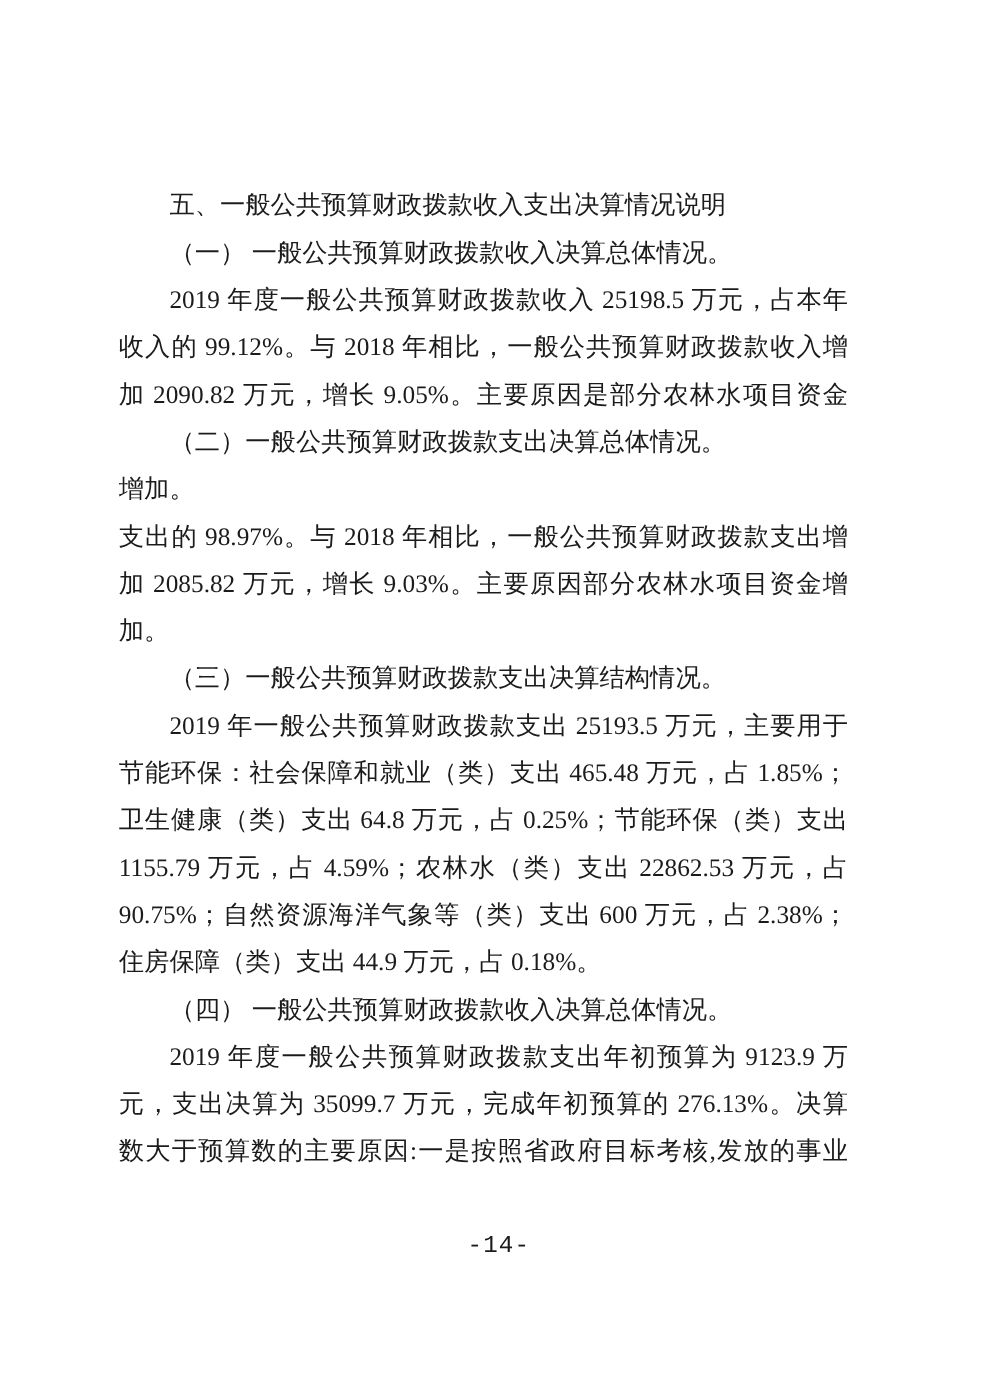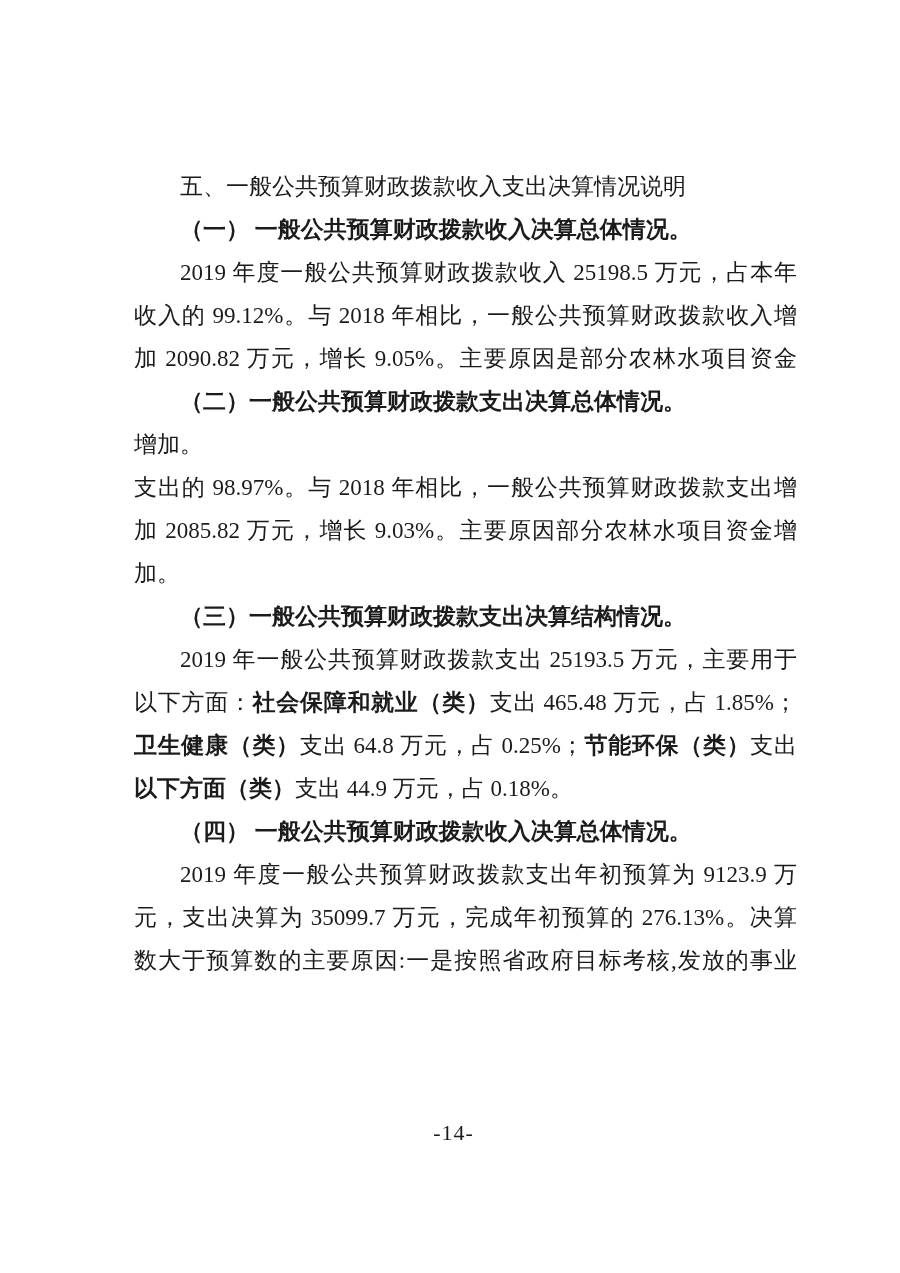"五、一般公共预算财政拨款收入支出决算情况说明" .textblock { left: 134px -> 108px }
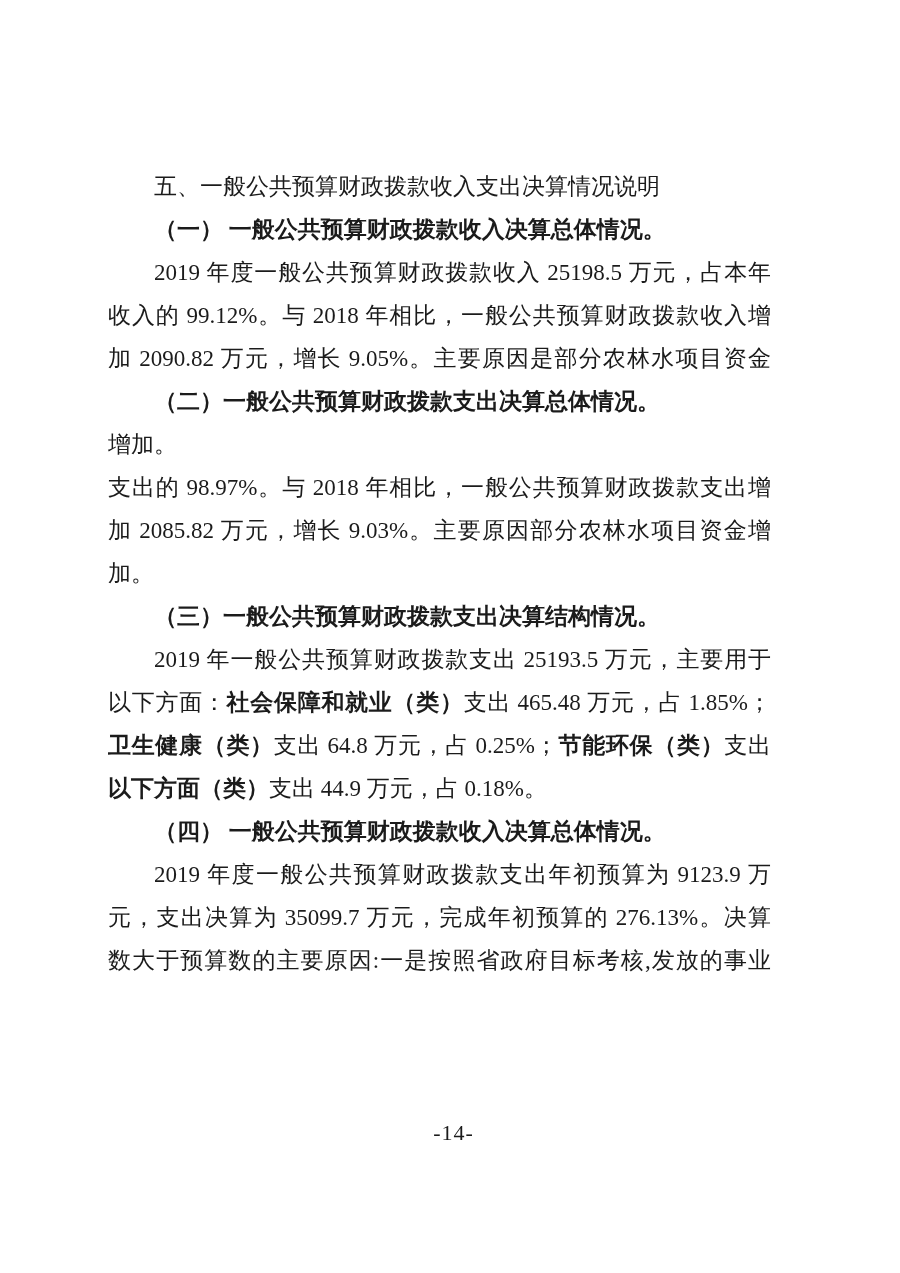"（一） 一般公共预算财政拨款收入决算总体情况。" .seg-bold { font-weight: bold -> normal }
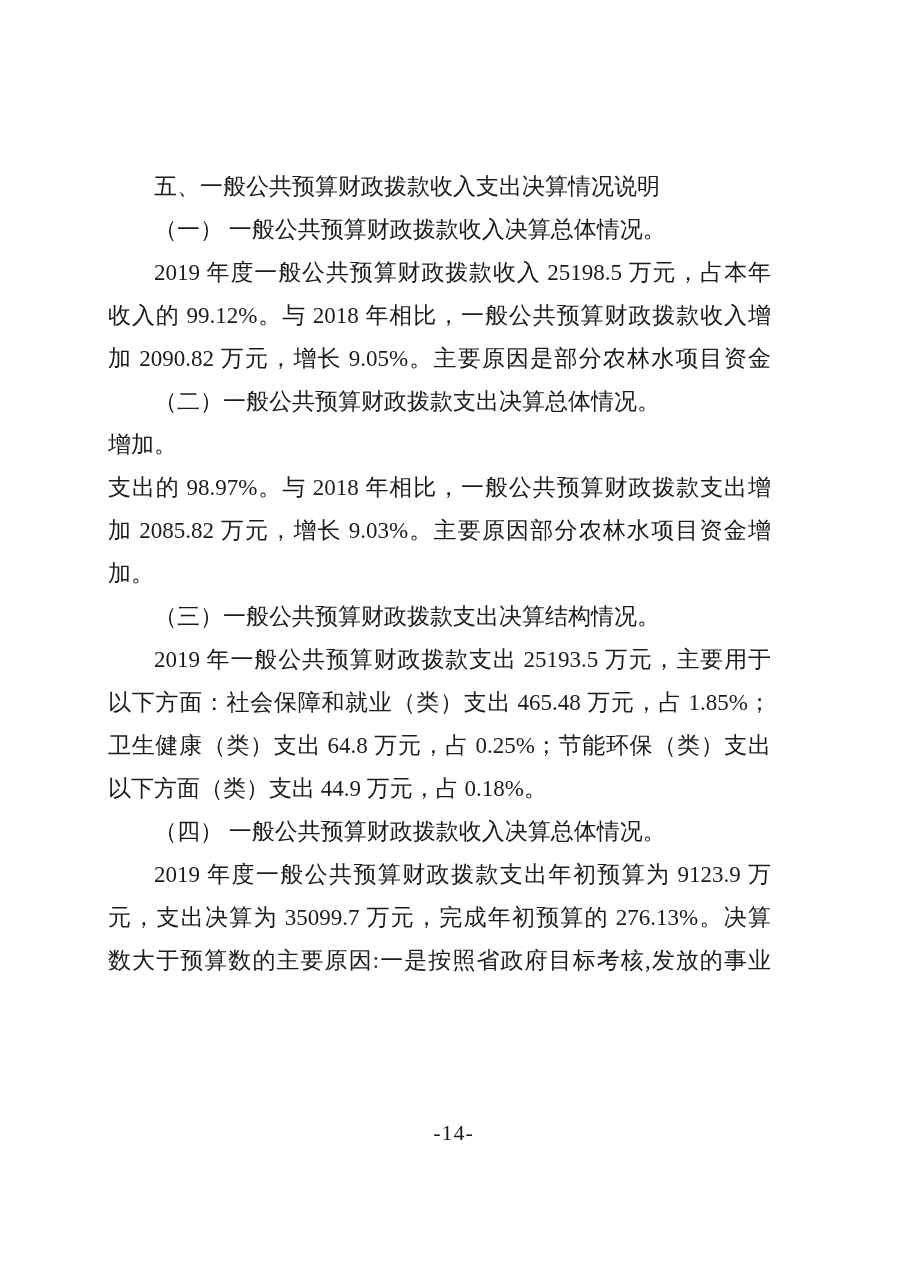"以下方面：" span.seg-regular { text: 以下方面 -> 节能环保 }
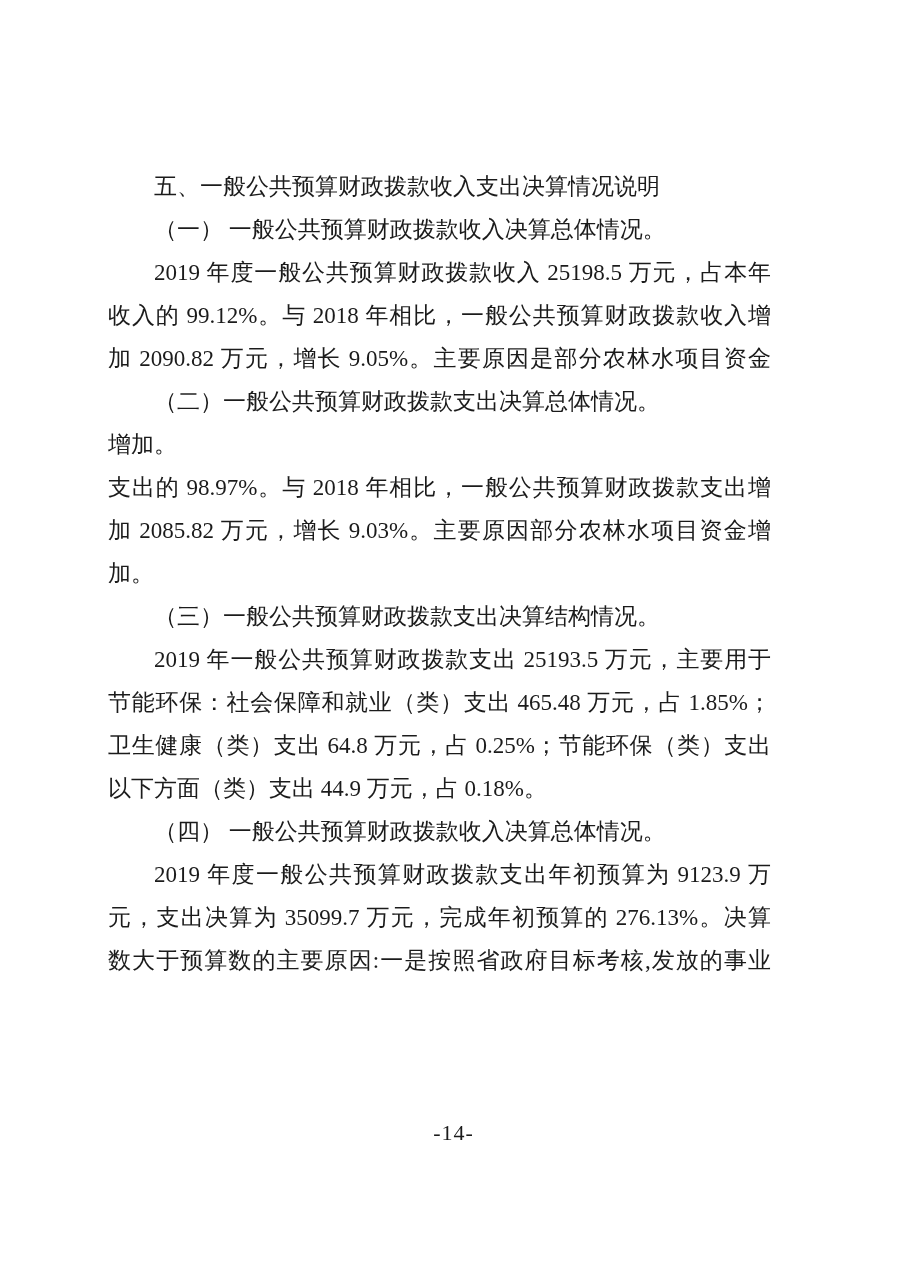"1155.79 万元，占 4.59%；农林水（类）支出 22862.53" div.line { html: none -> <div><span>1155.79 万元，占 4.59%；</span><span>农林水（类）</span><span>支出 22862.53 万元，占</span></div> }
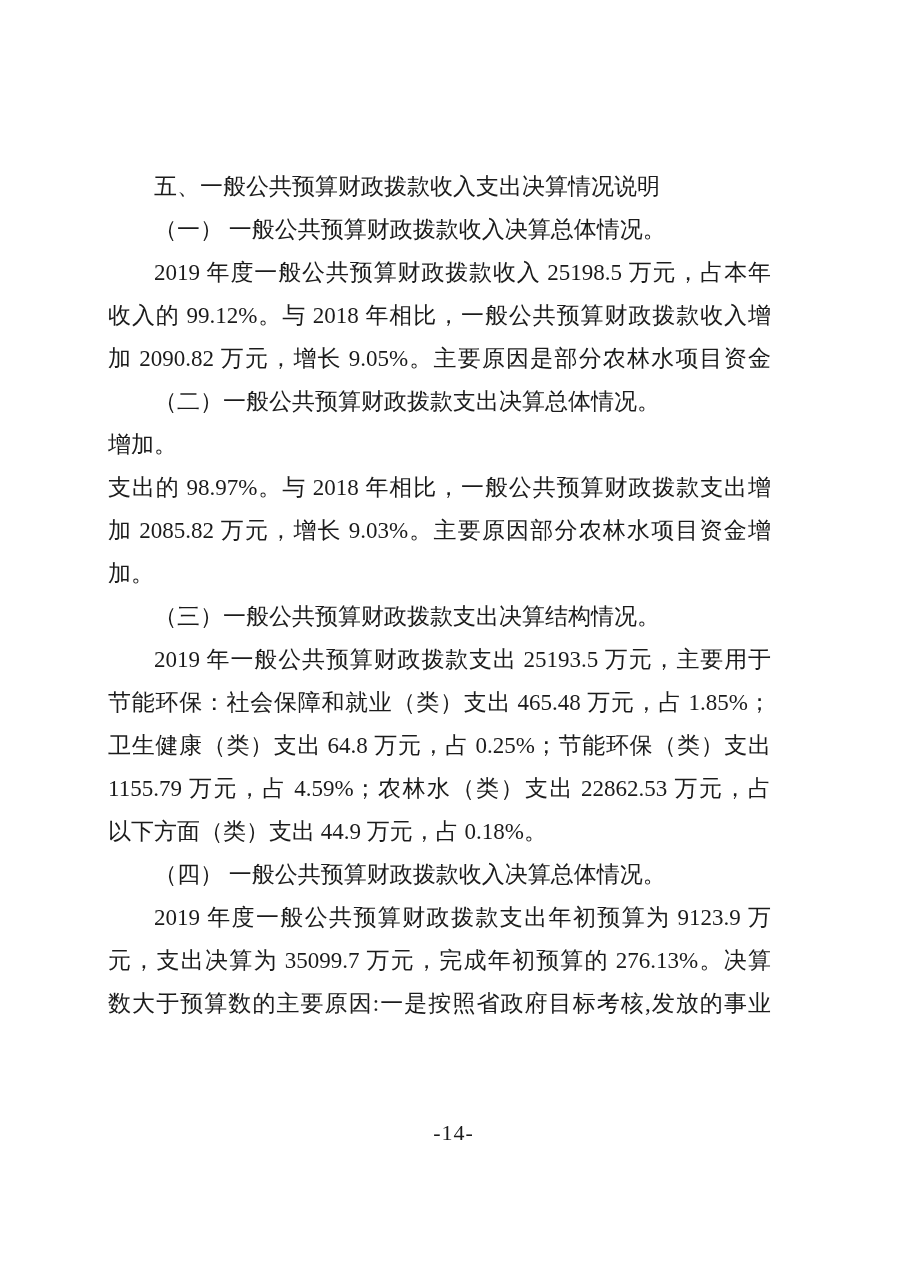"90.75%；自然资源海洋气象等（类）支出 600 万元，占 2.38%；" div.line { html: none -> <div><span>90.75%；</span><span>自然资源海洋气象等（类）</span><span>支出 600 万元，占 2.38%；</span></div> }
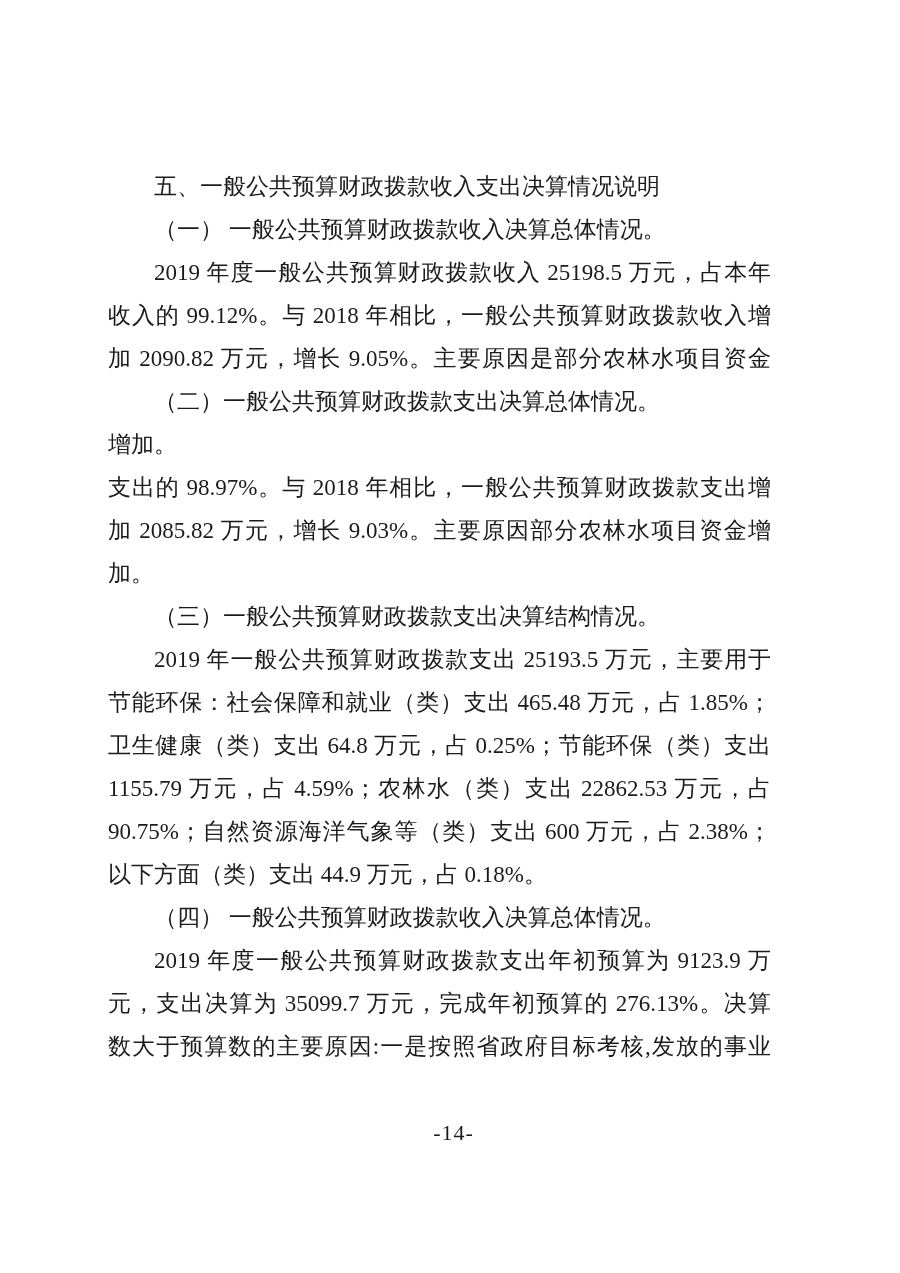"以下方面（类）" span.seg-bold { text: 以下方面 -> 住房保障 }
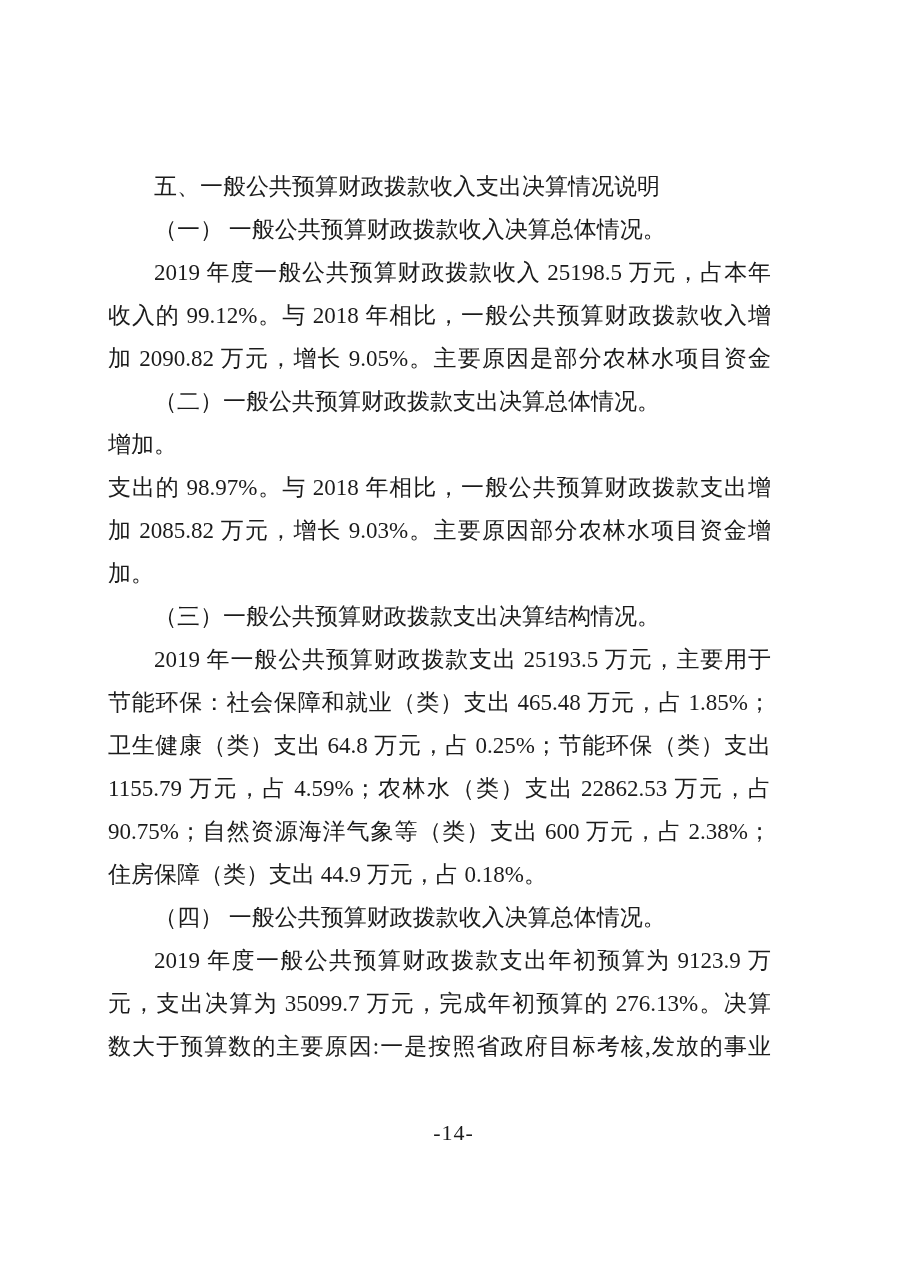"-14-" .footer { font-family: none -> Liberation Mono, monospace }
